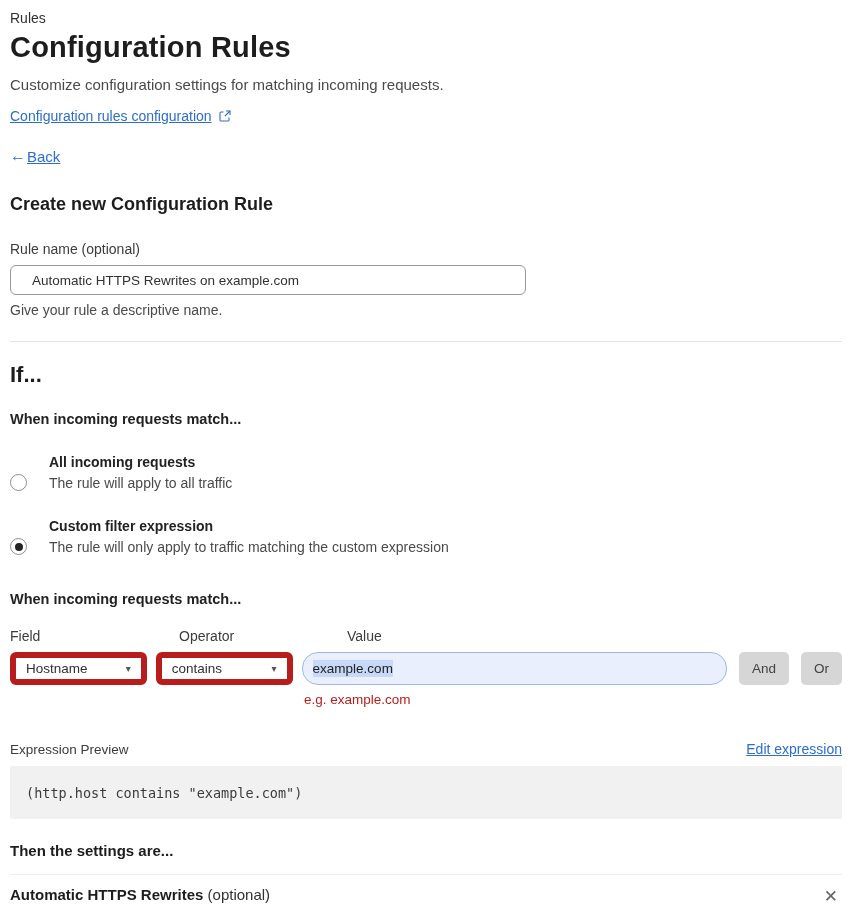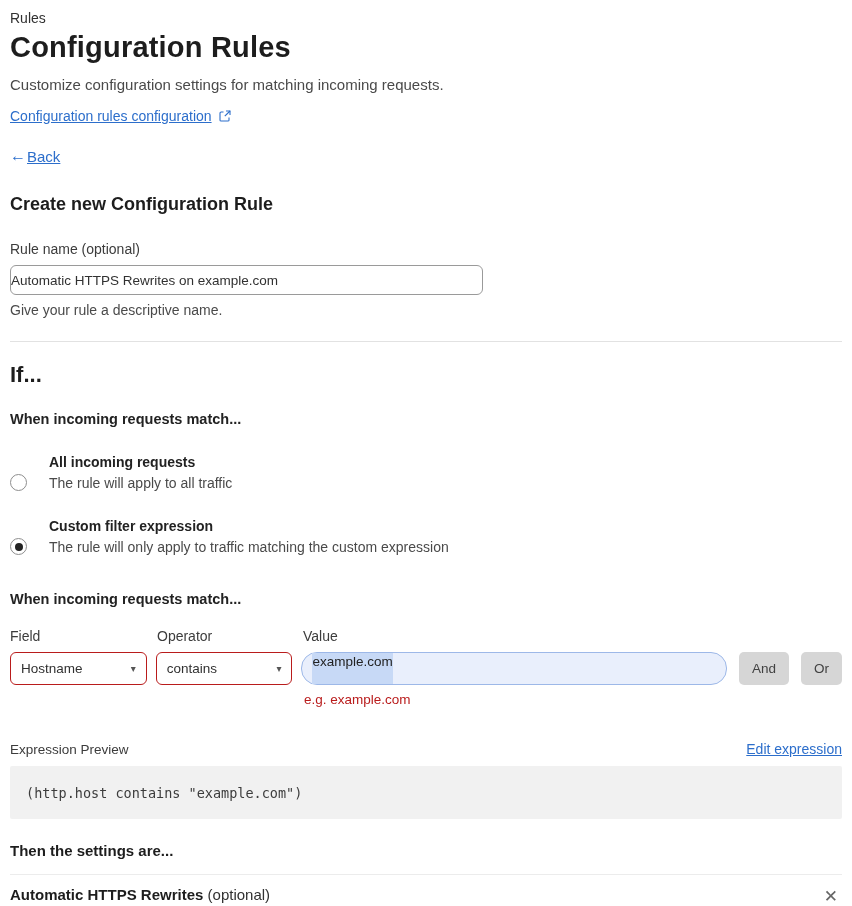"Automatic HTTPS Rewrites on example.com" .text-input { padding: 0 0 -> 0 21px; width: 473px -> 516px }
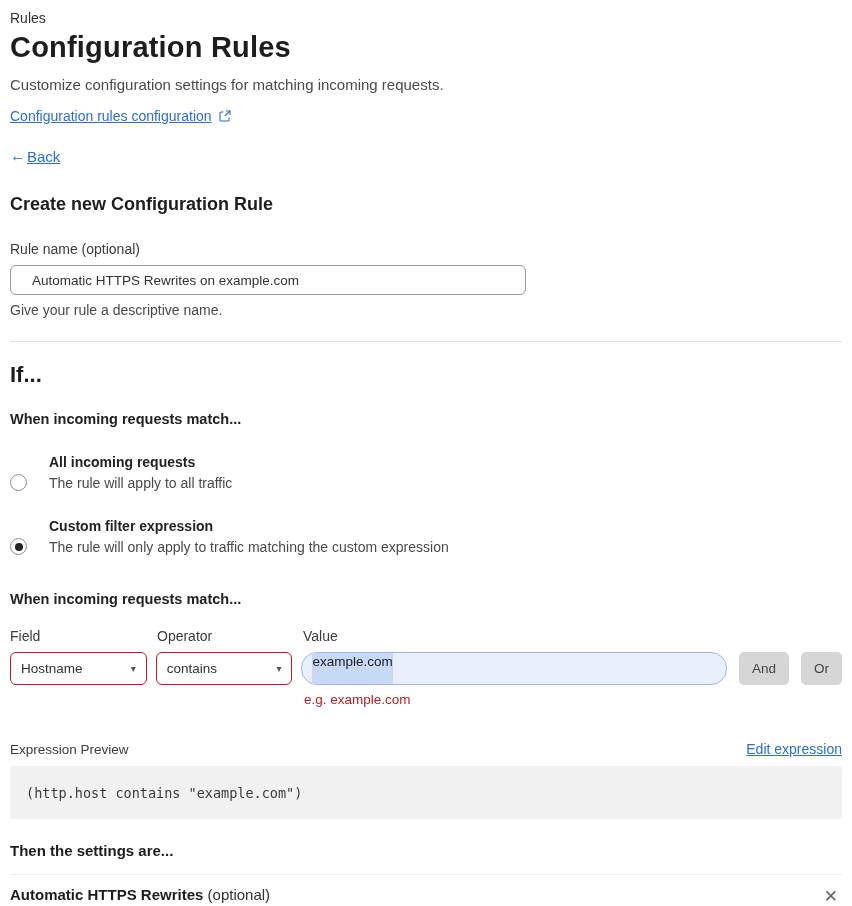"Field" .builder-labels { gap: none -> 22px }
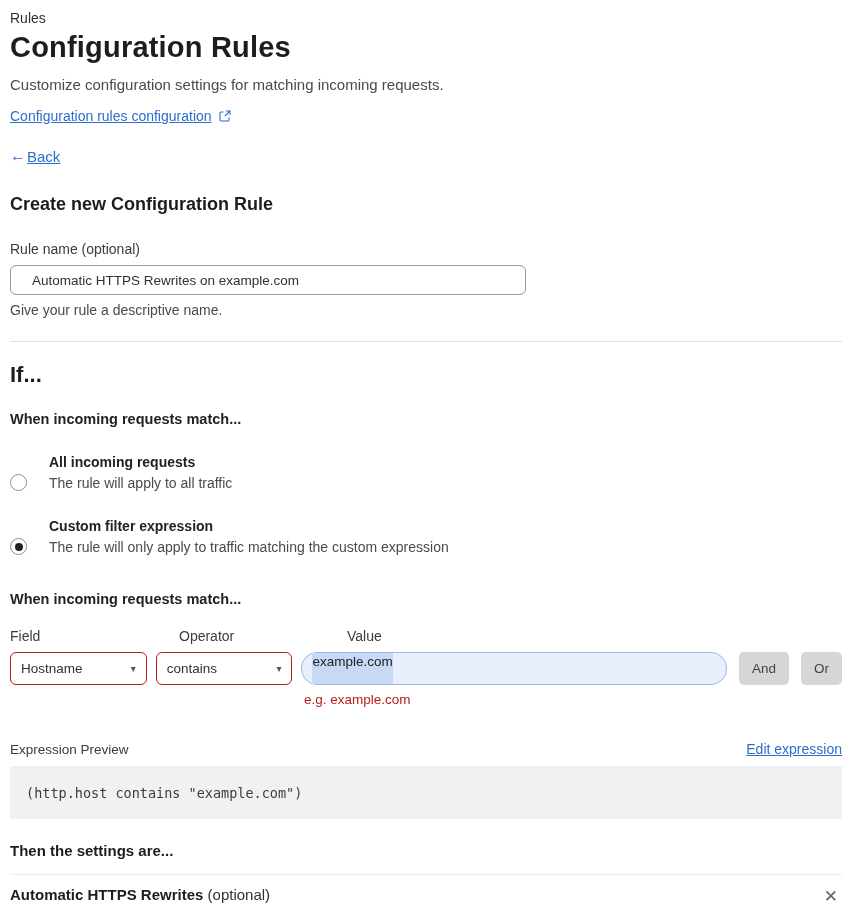"Hostname" .select-box { border: 1px solid #b91c1c -> 6px solid #b91c1c }
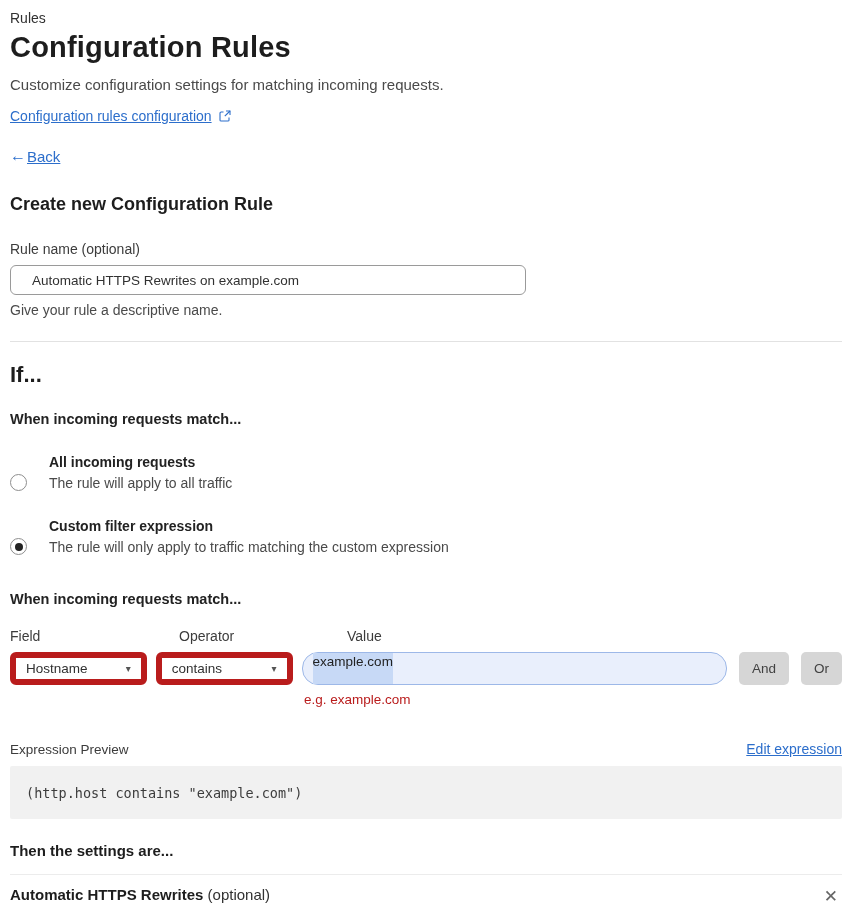"example.com" .value-input { align-items: none -> center }
